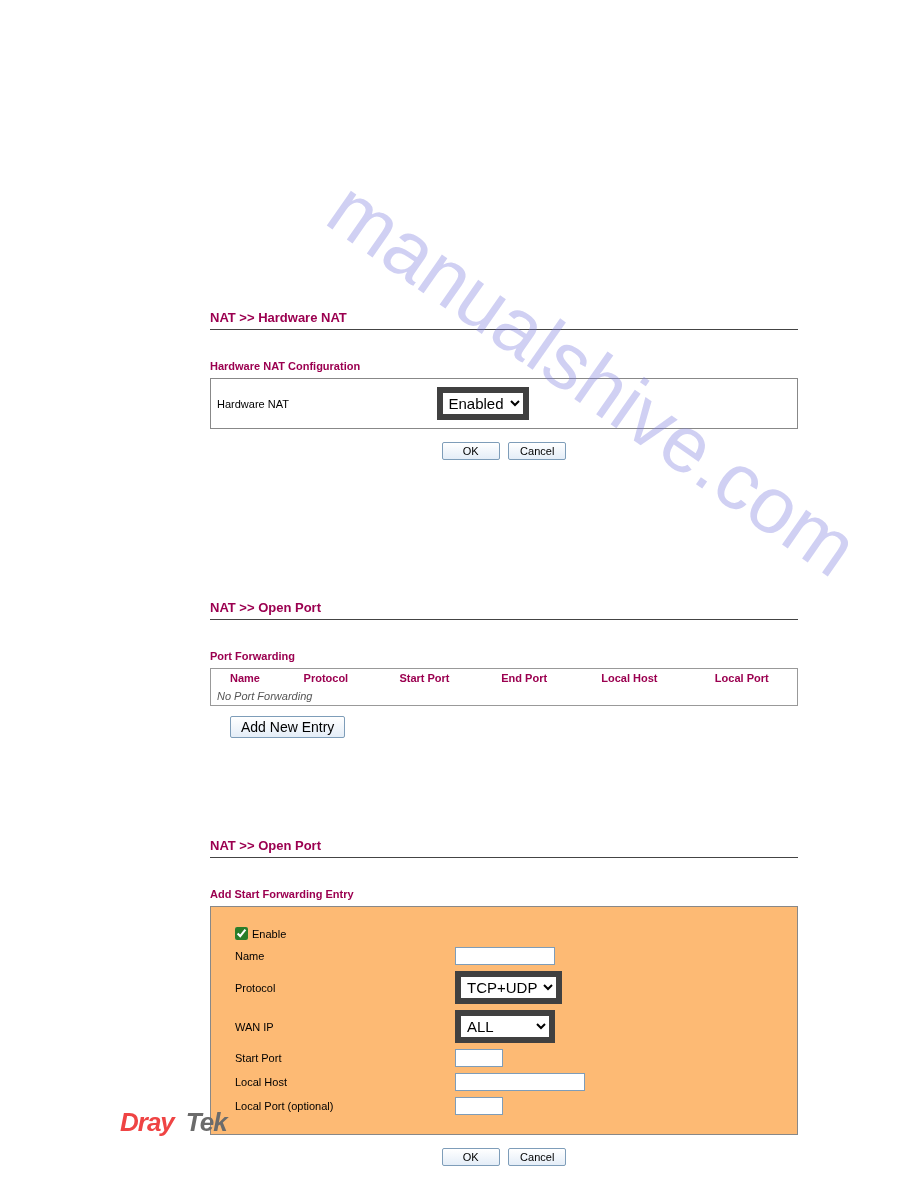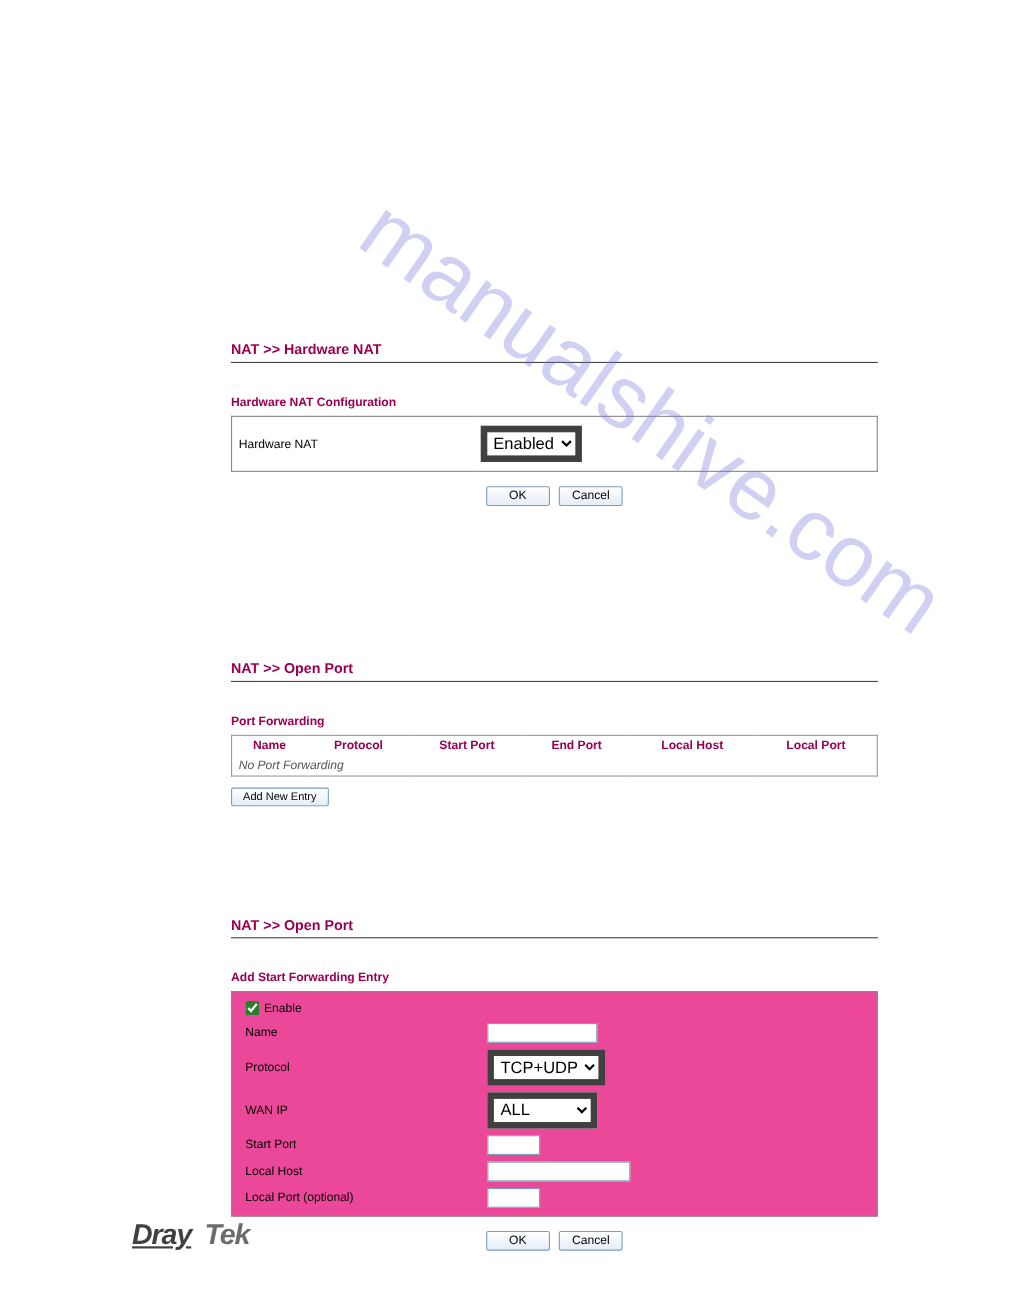"Add New Entry" .add-entry-btn { font-size: 10px -> 14px; margin-left: none -> 20px }
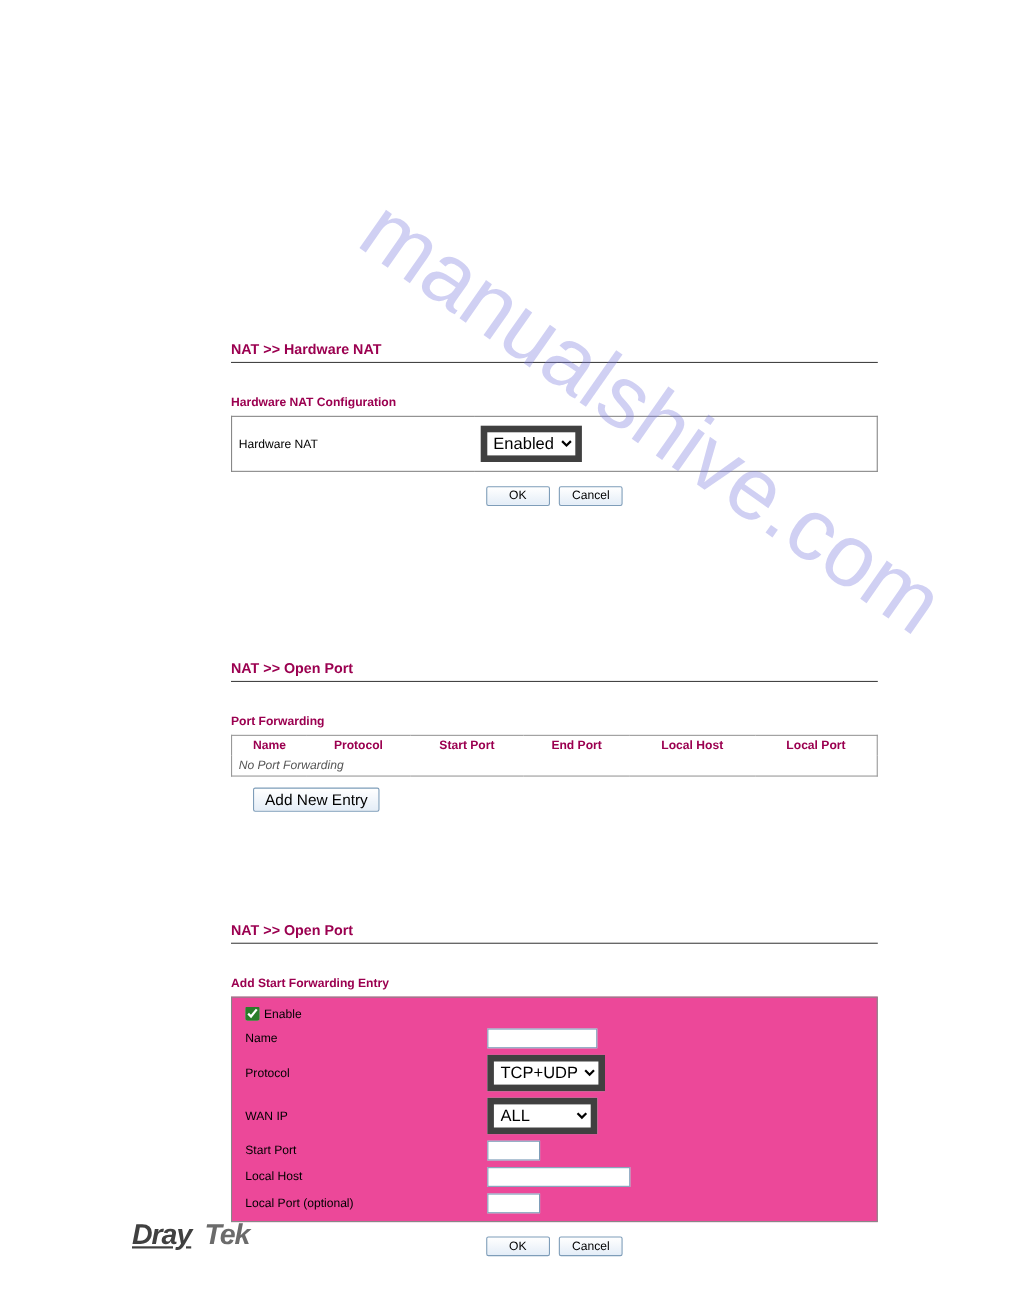"Enable" .form-box { background: #ec4899 -> #fdba74; padding: 4px -> 16px }
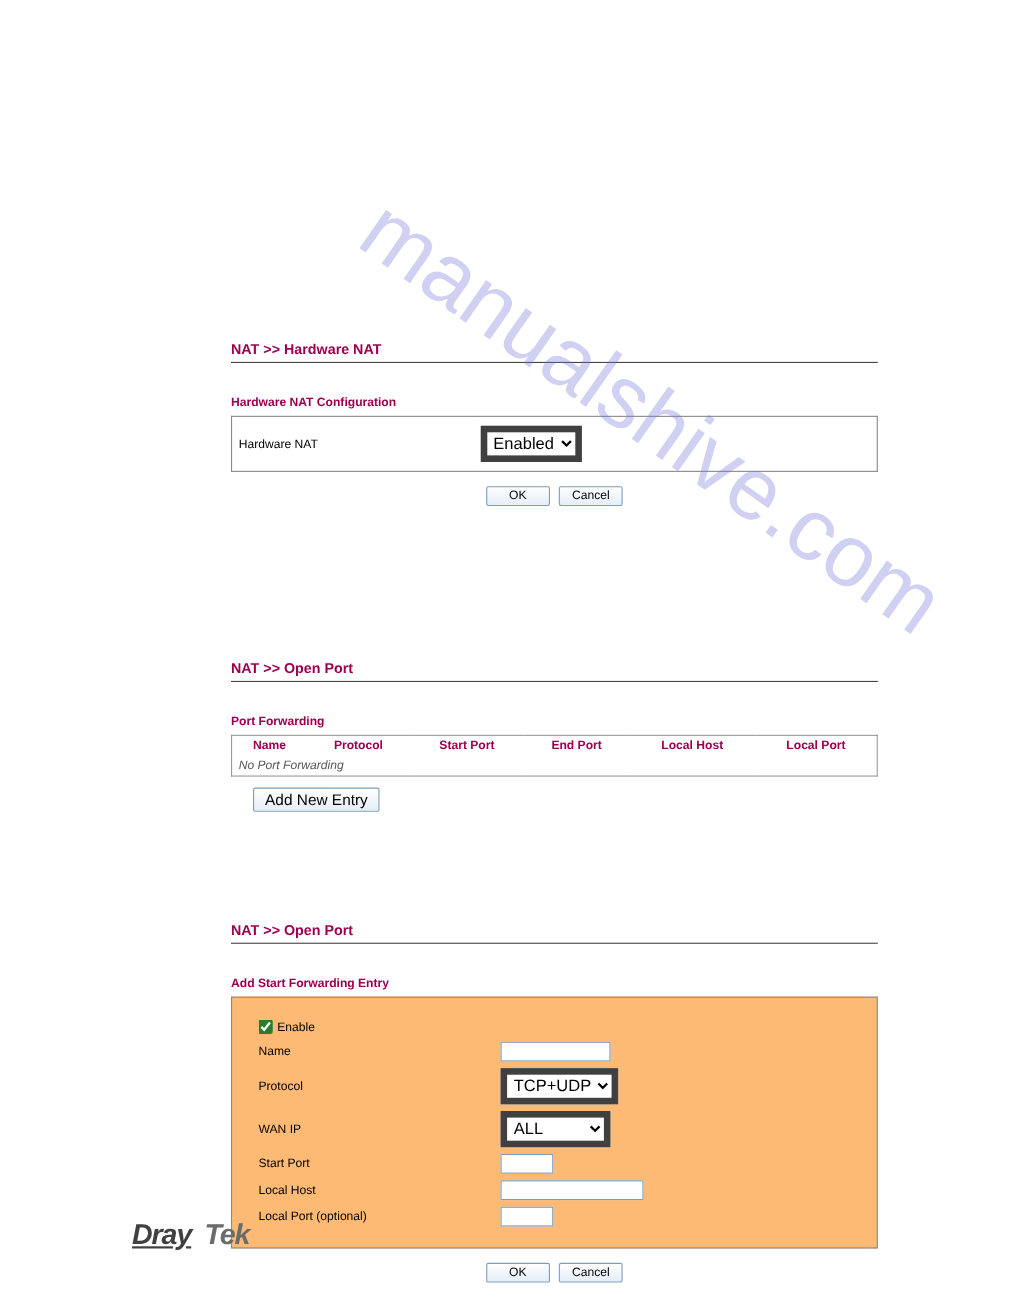"Dray" .logo .dray { color: #404040 -> #ef4444; text-decoration: underline -> none }
